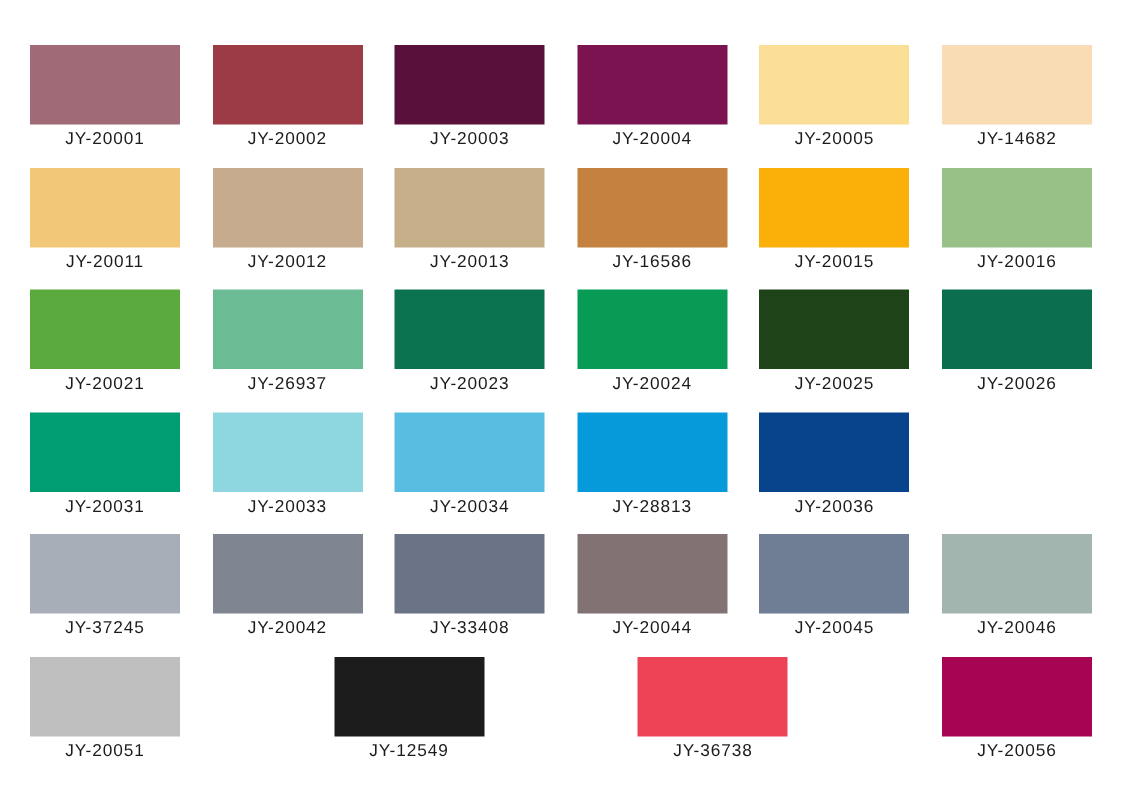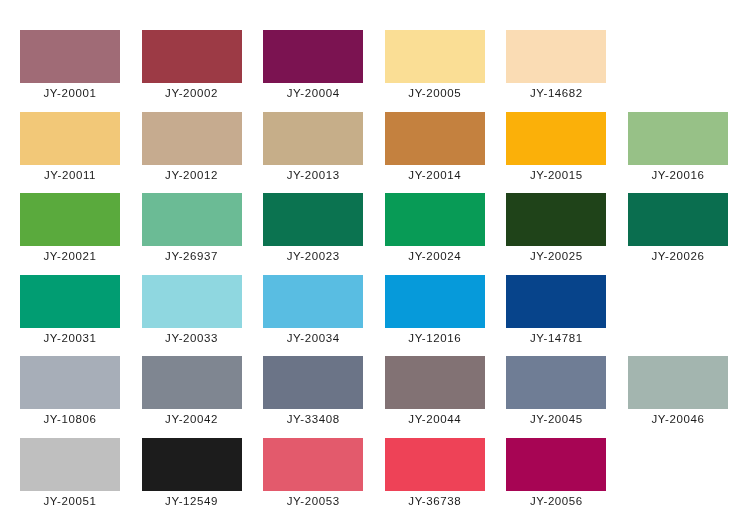"JY-20003" div.swatch-cell { html: none -> <div> <span></span> <span>JY-20003</span> </div> }
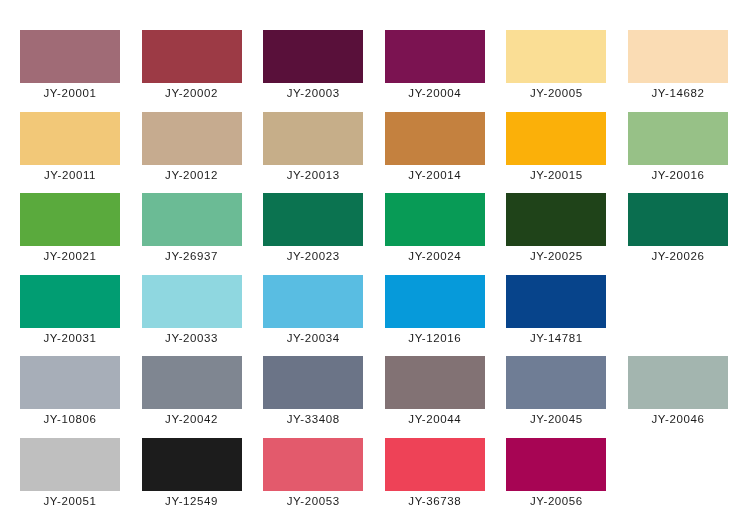"JY-20014" span.swatch-label { text: JY-20014 -> JY-16586 }
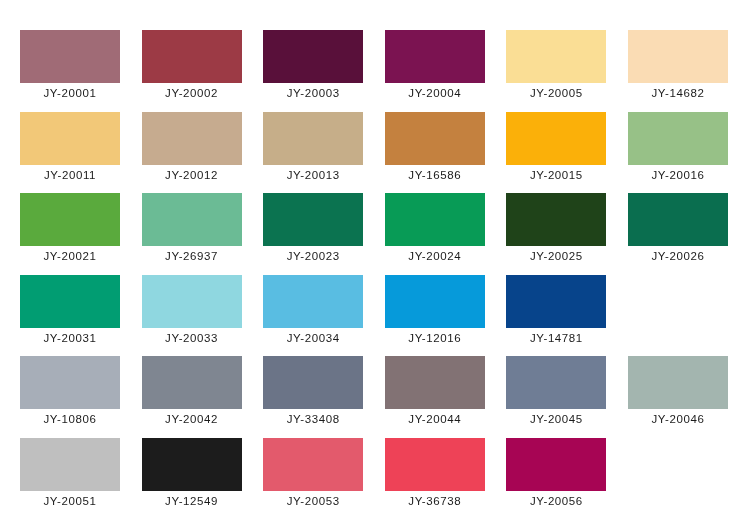"JY-12016" span.swatch-label { text: JY-12016 -> JY-28813 }
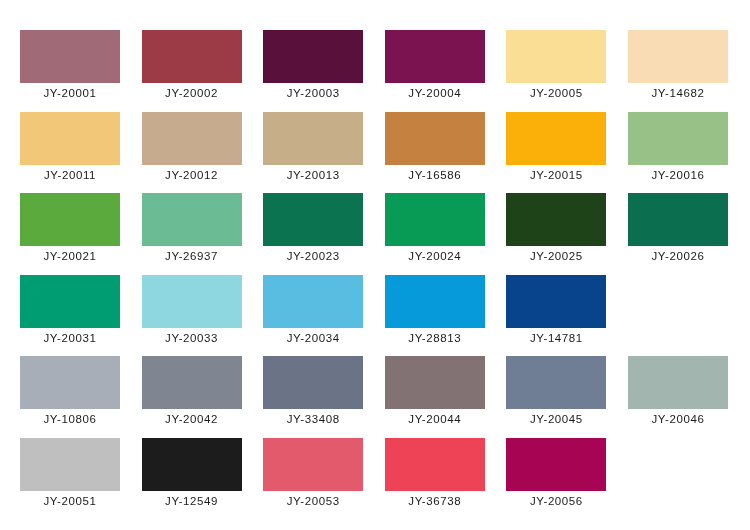"JY-14781" span.swatch-label { text: JY-14781 -> JY-20036 }
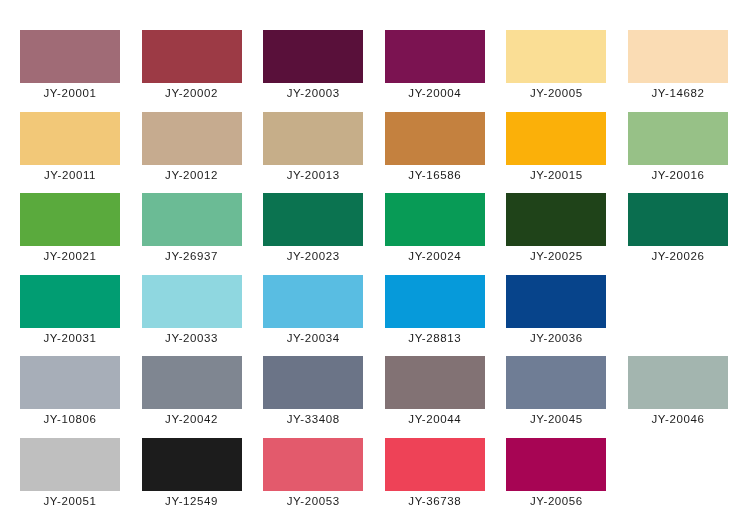"JY-10806" span.swatch-label { text: JY-10806 -> JY-37245 }
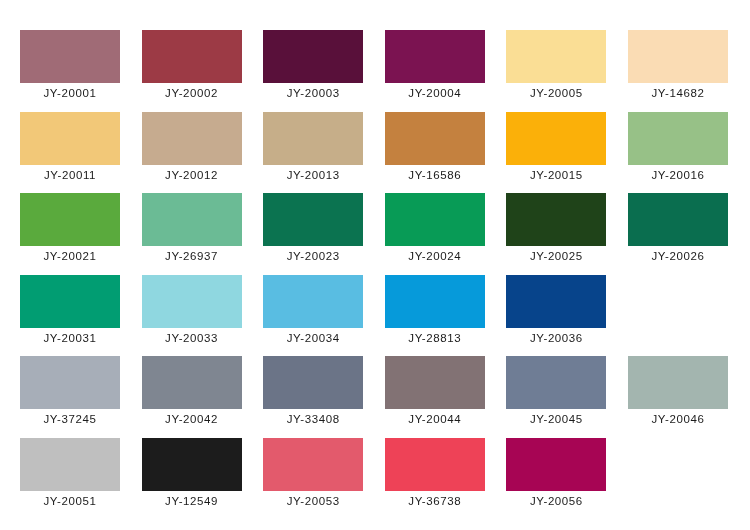"JY-20051" .swatch-row:last-child { justify-content: none -> space-between }
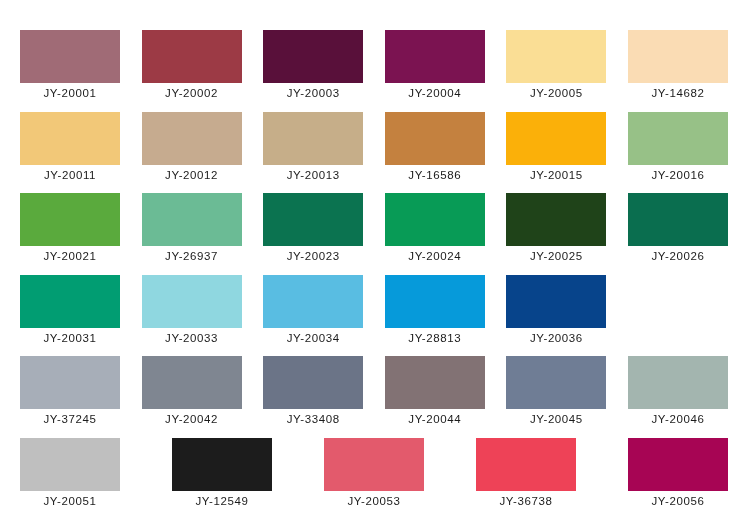"JY-20053" div.swatch-cell { html: <div> <span></span> <span>JY-20053</span> </div> -> none }
